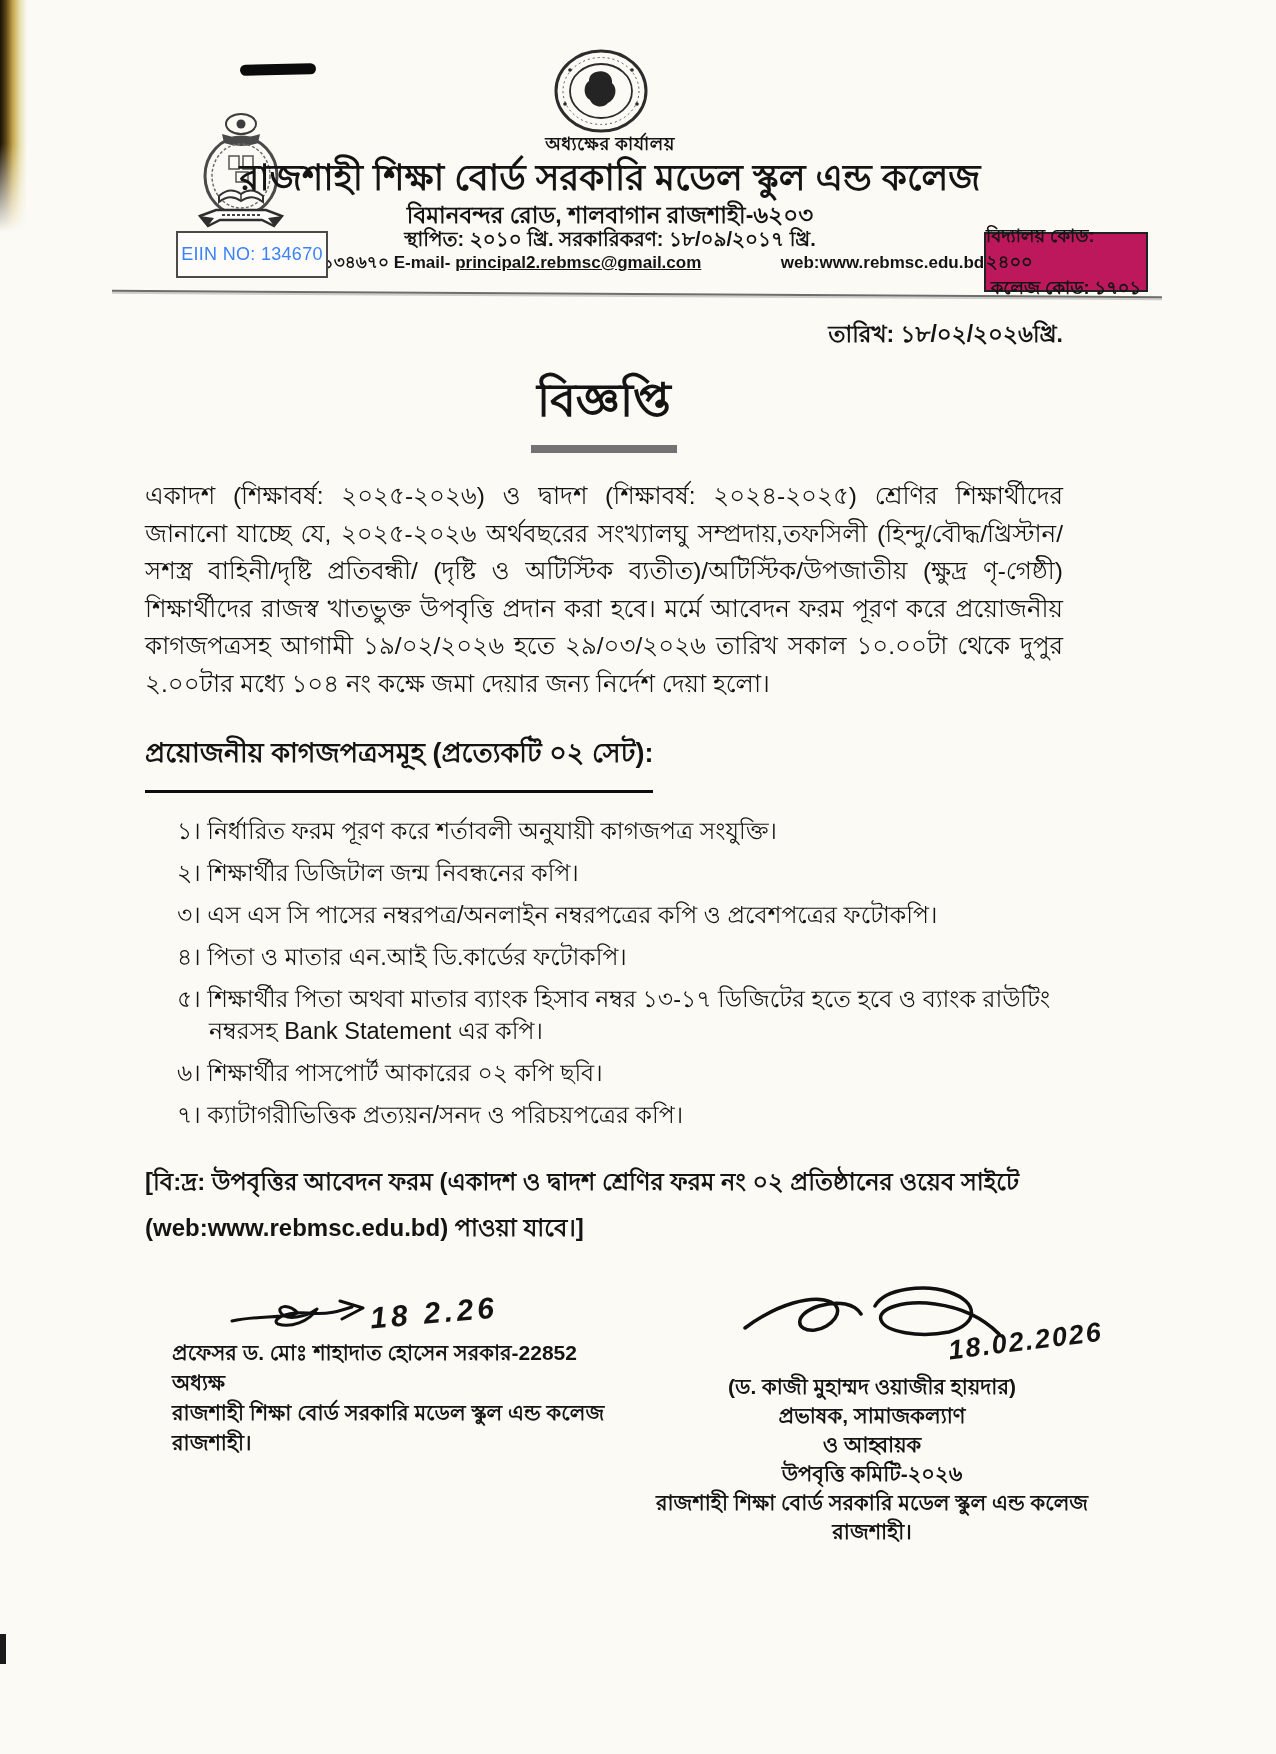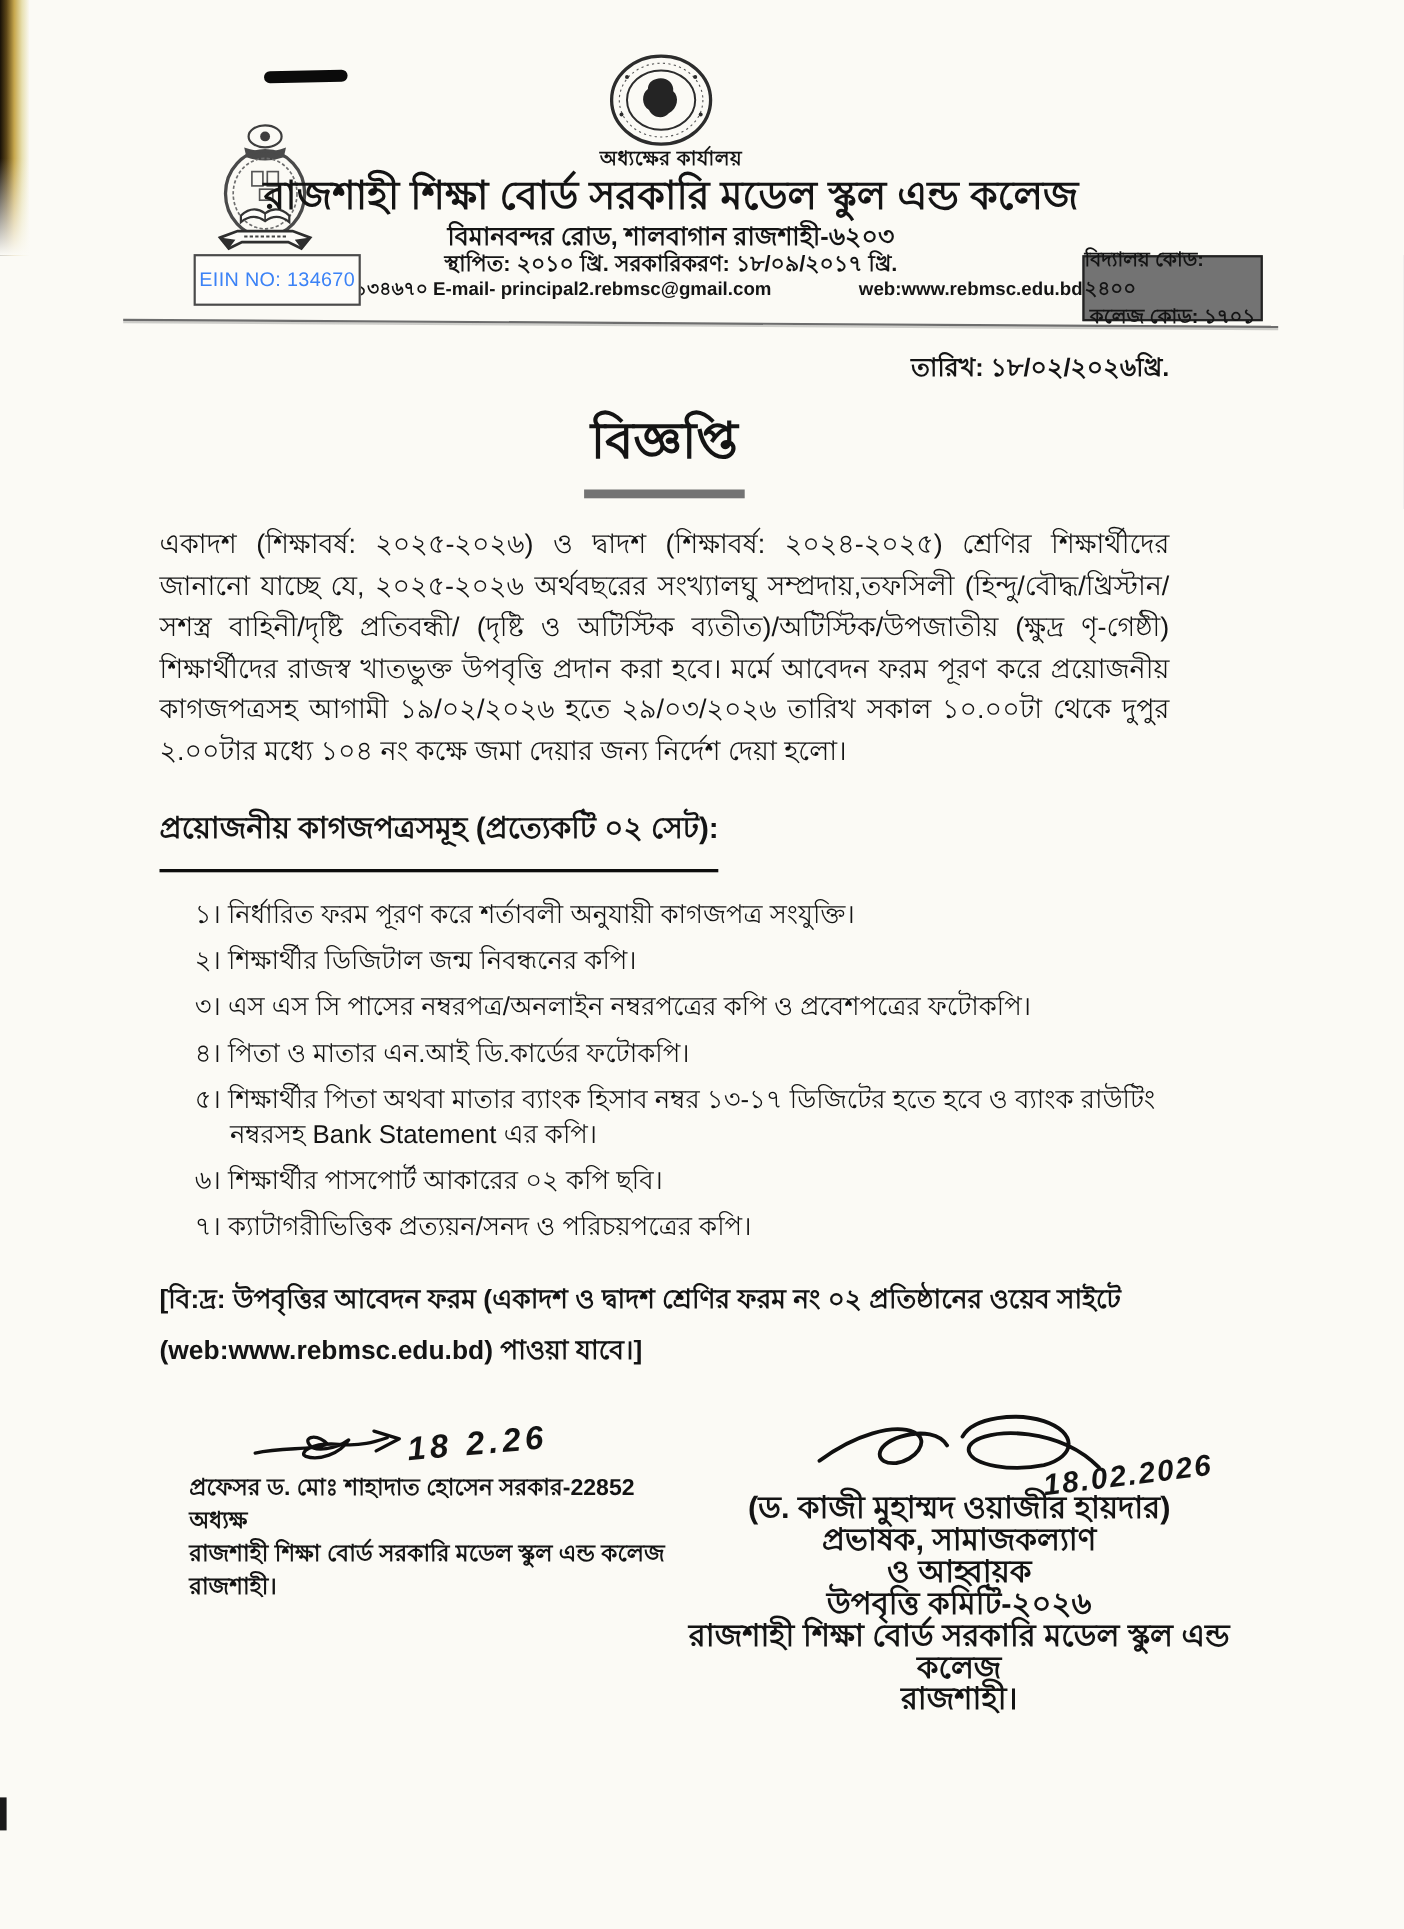"বিদ্যালয় কোড: ২৪০০" .codes-box { background: #737373 -> #be185d }
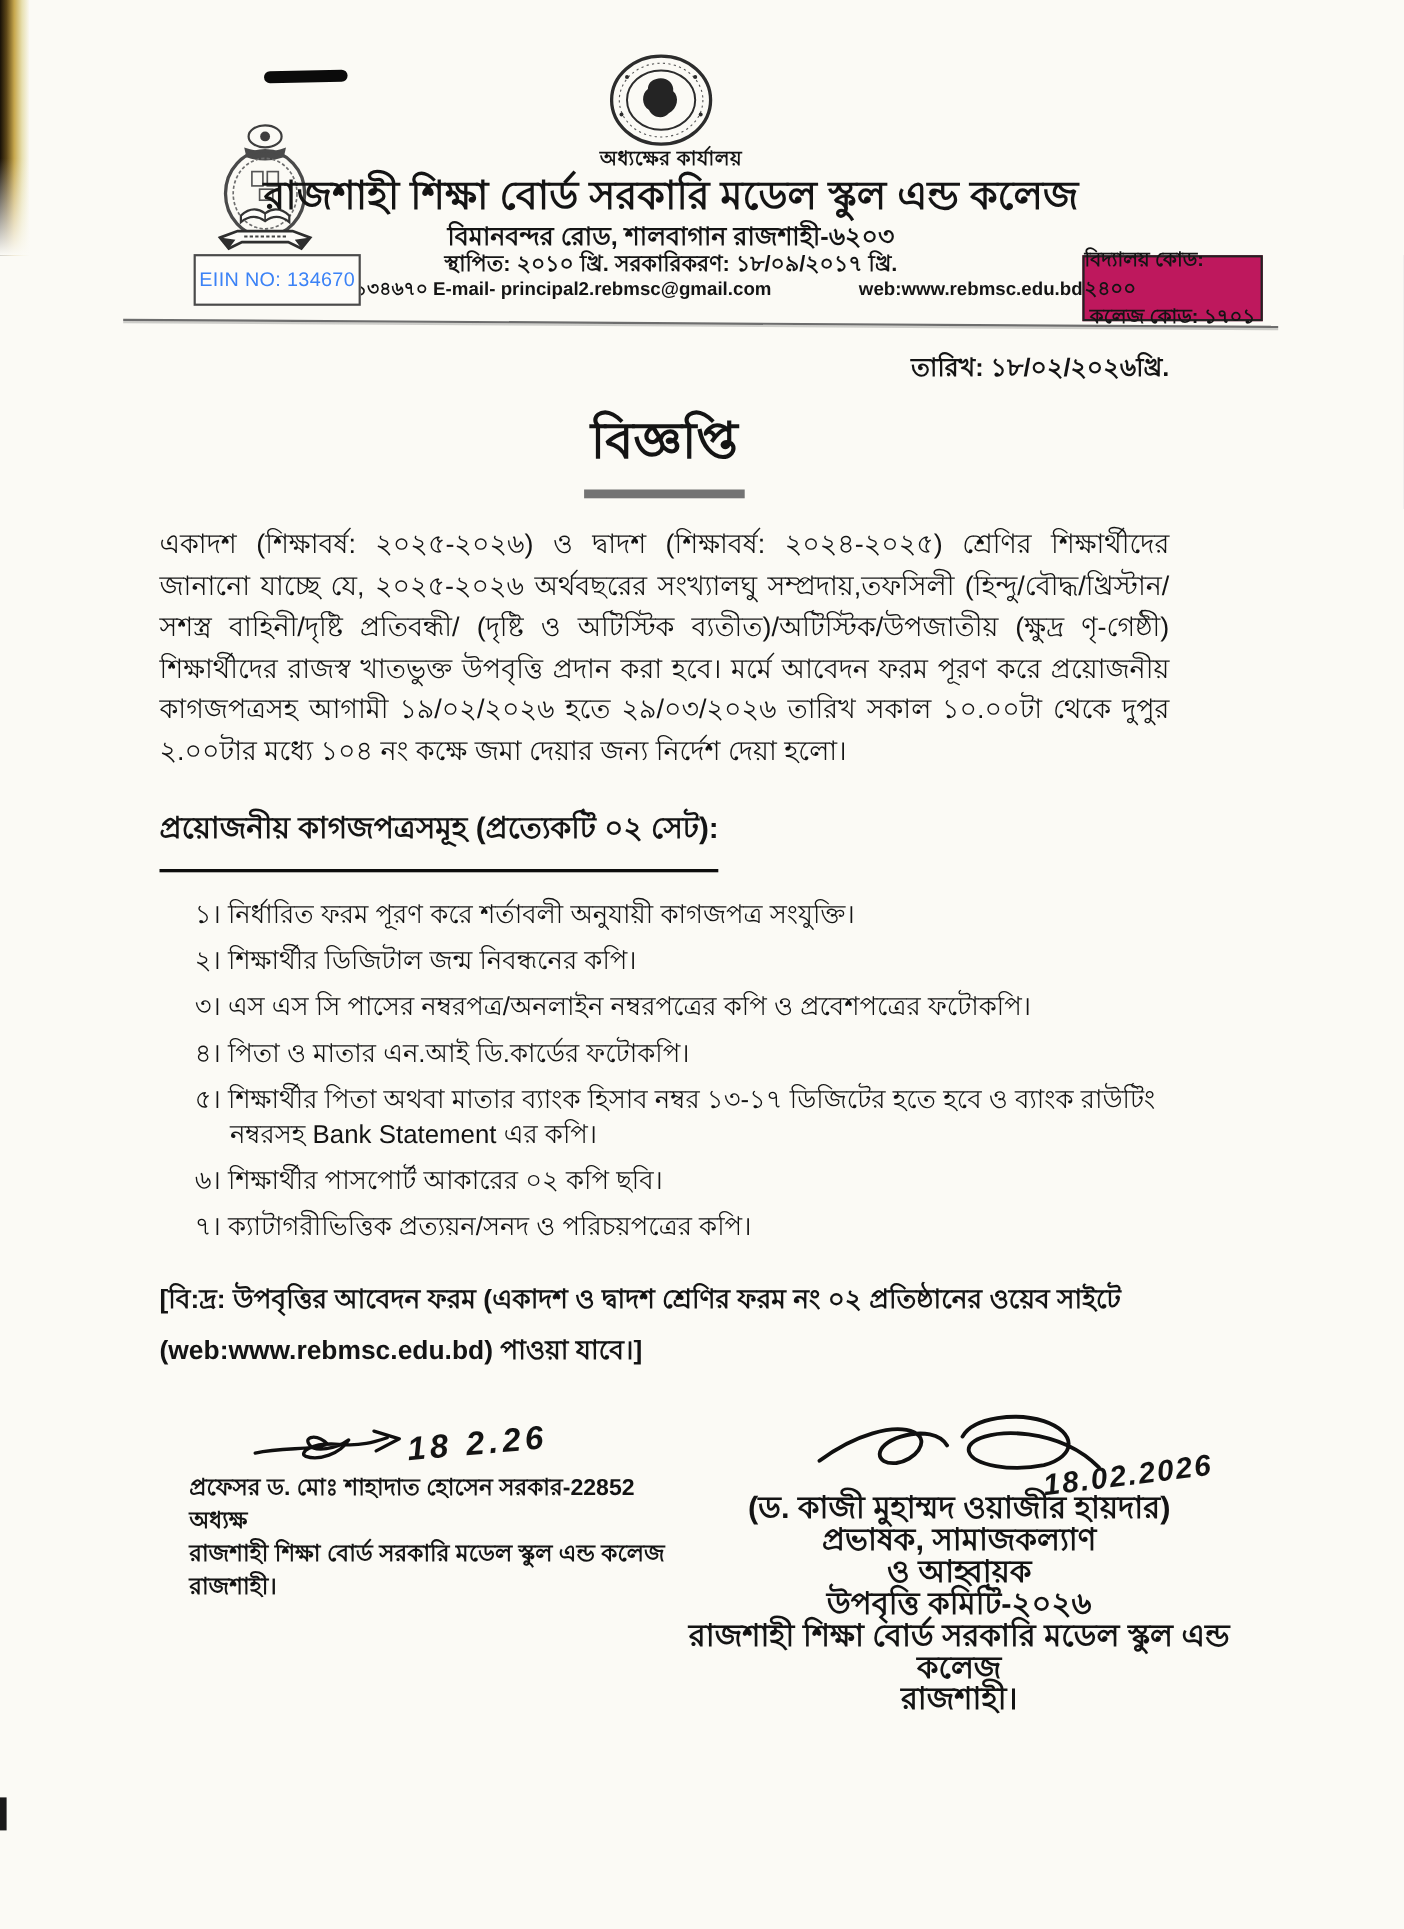"principal2.rebmsc@gmail.com" .hdr-contact .email { text-decoration: none -> underline }
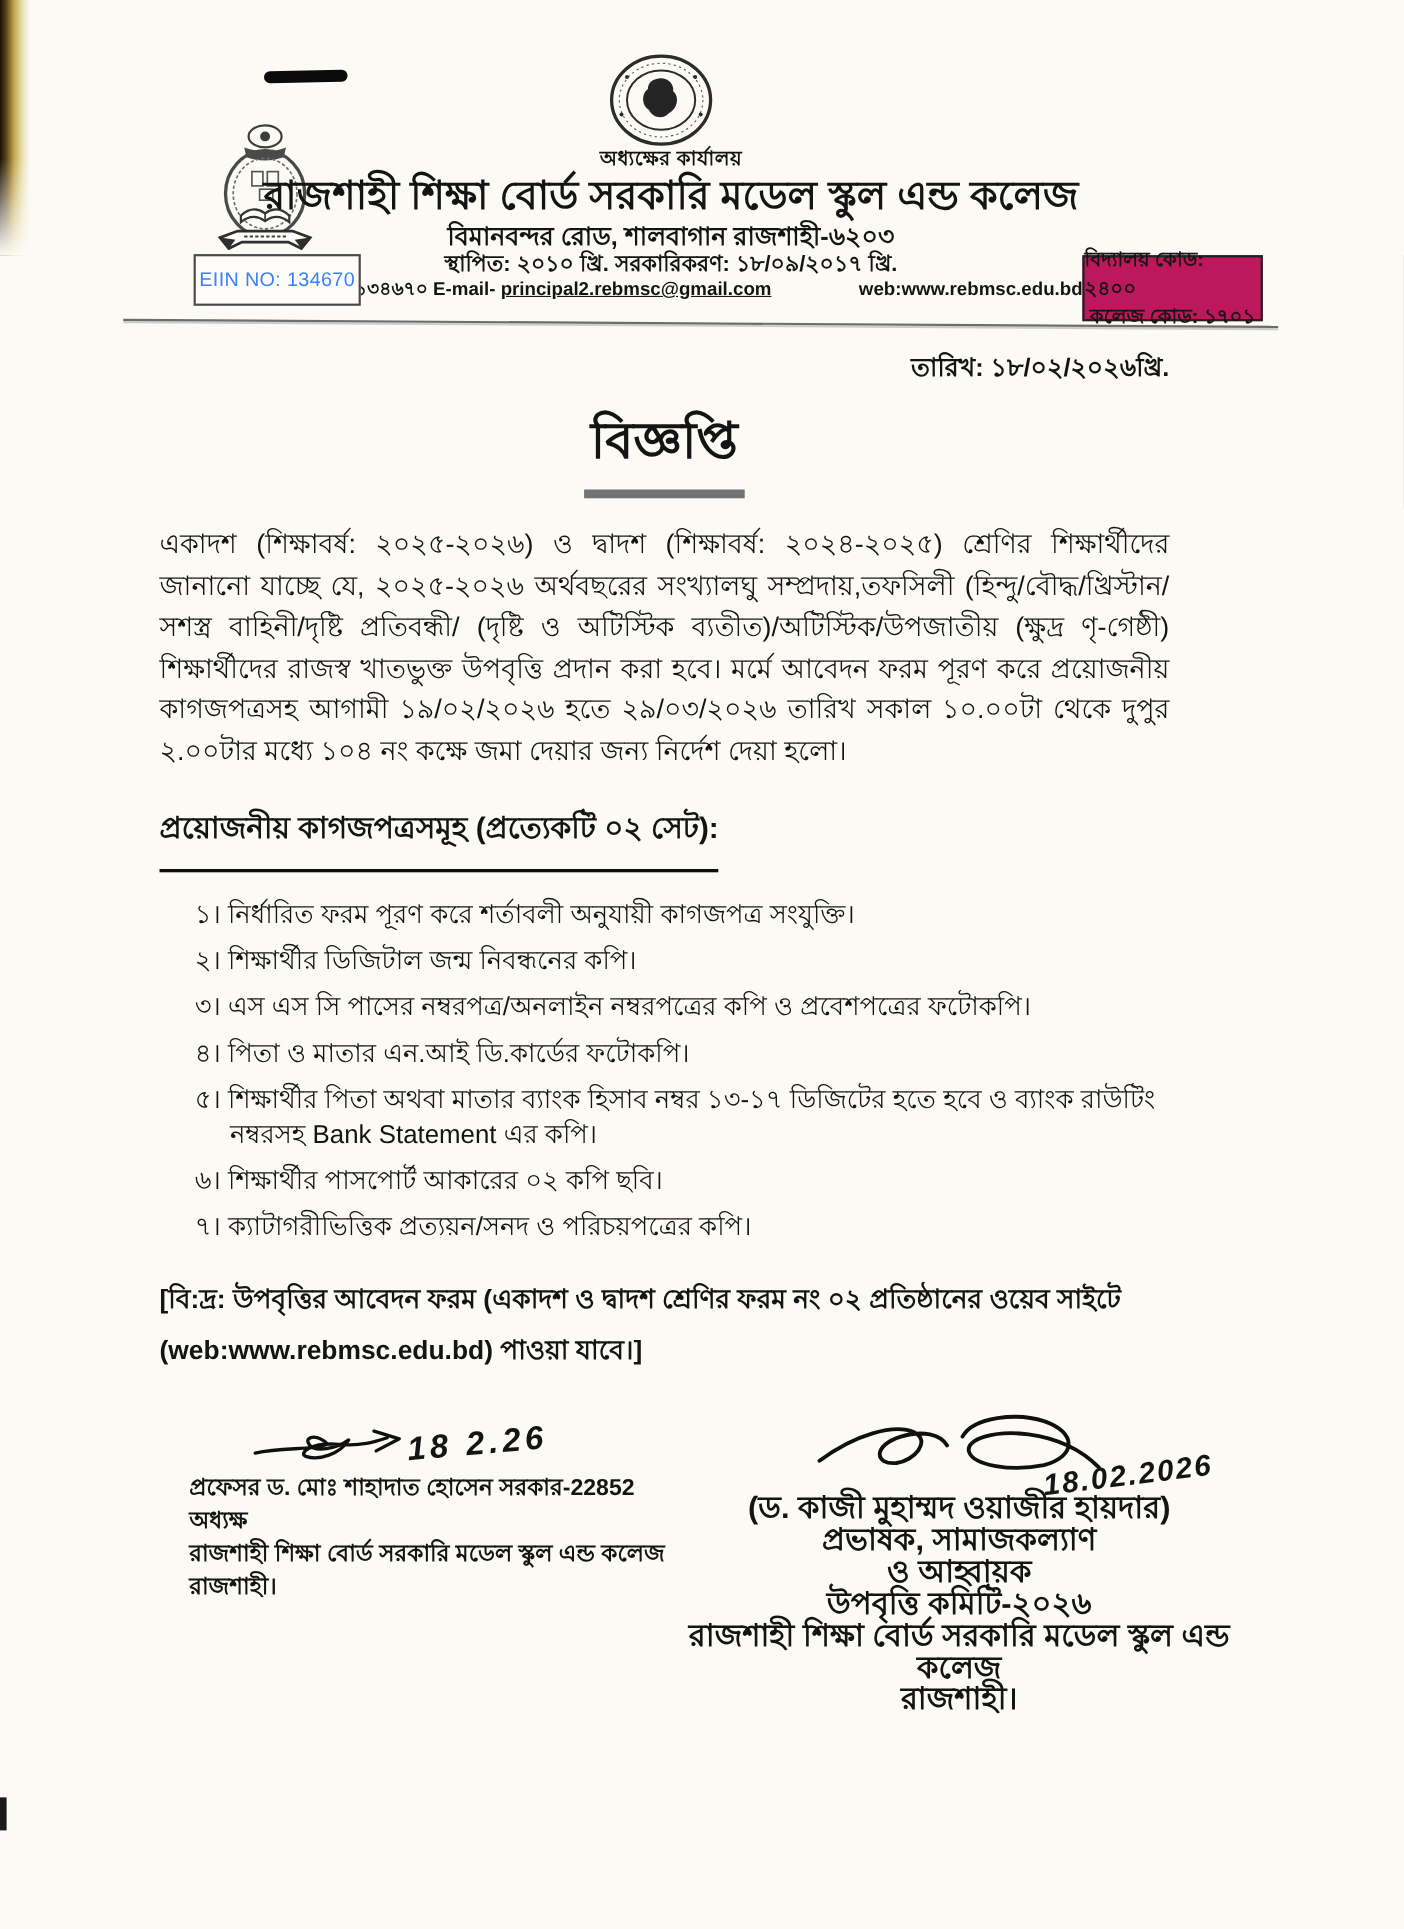"(ড. কাজী মুহাম্মদ ওয়াজীর হায়দার)" .sig-right .lines { font-size: 28px -> 21px; margin-top: 0 -> 16px }
